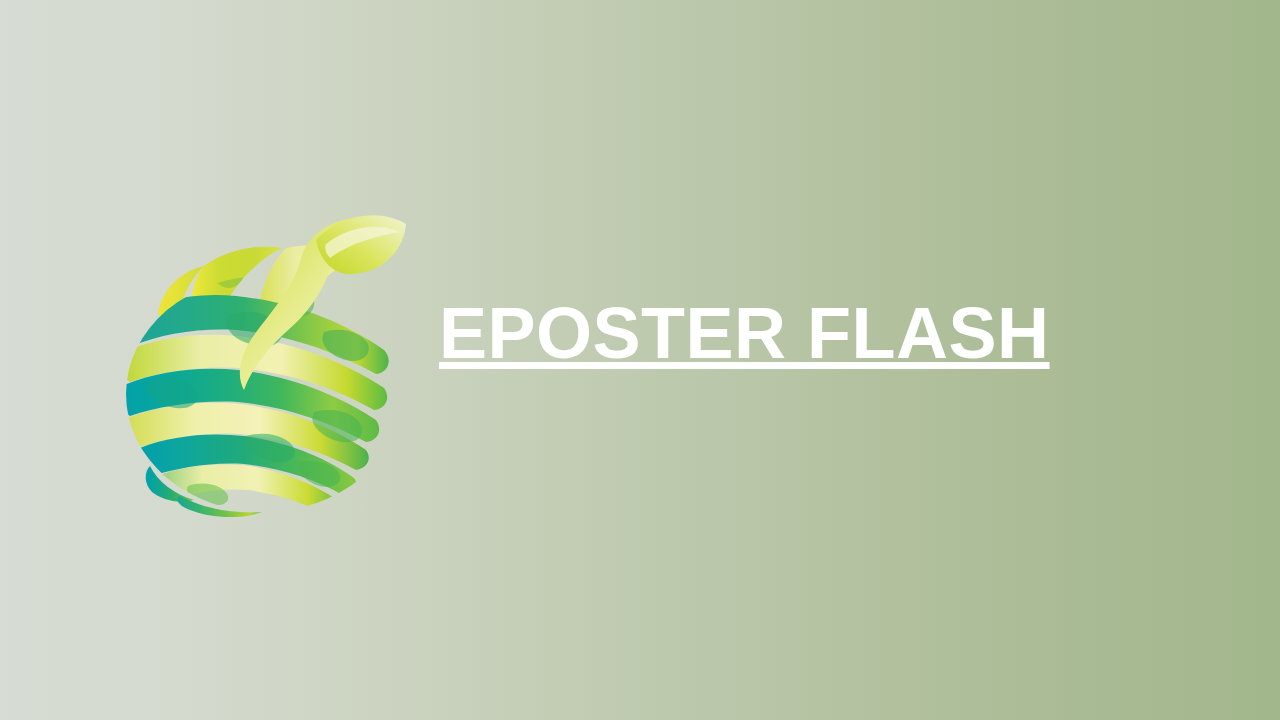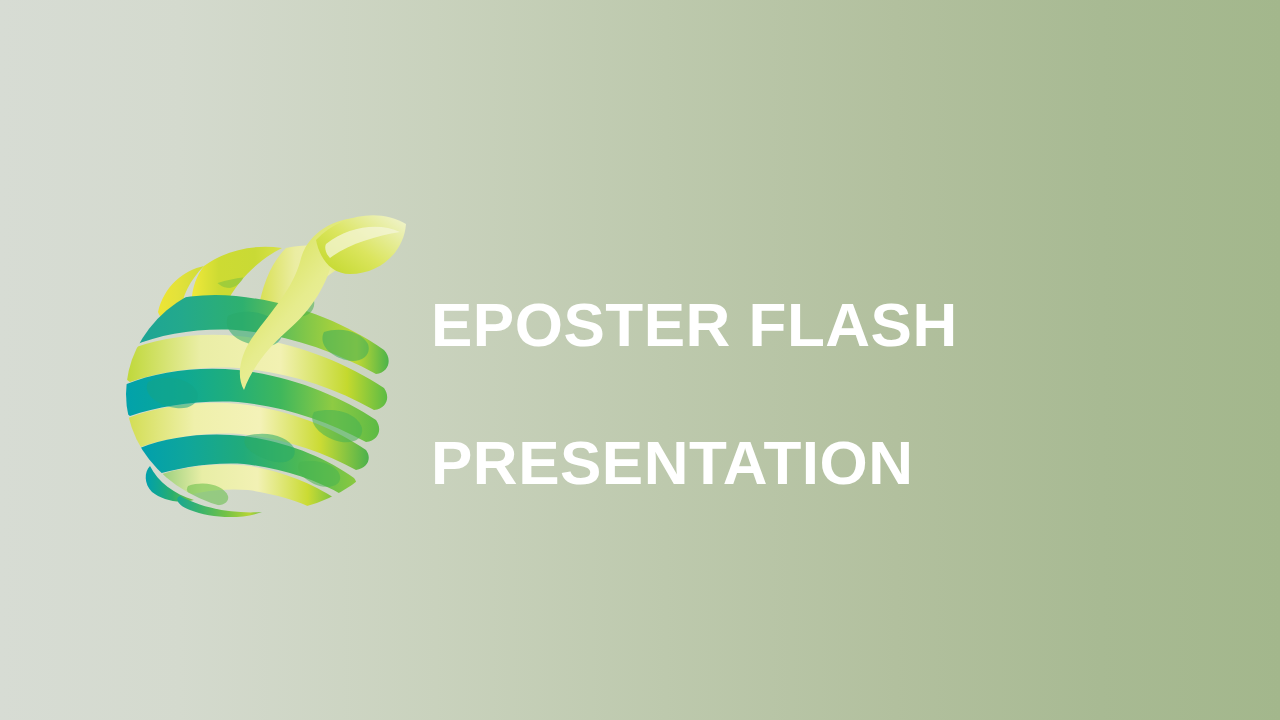"EPOSTER FLASH" .title-line { font-size: 62px -> 72px; margin: 8px -> 16px; text-decoration: none -> underline }
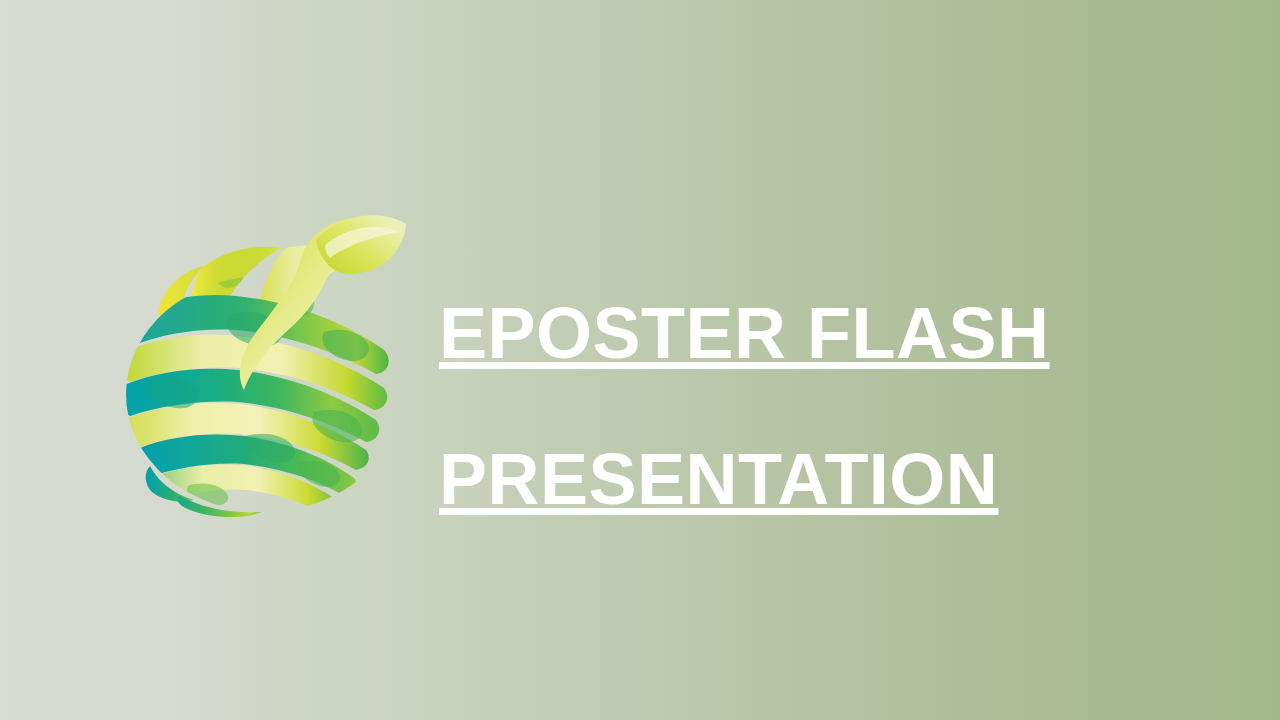"PRESENTATION" div.title-line { html: <div>PRESENTATION</div> -> none }
